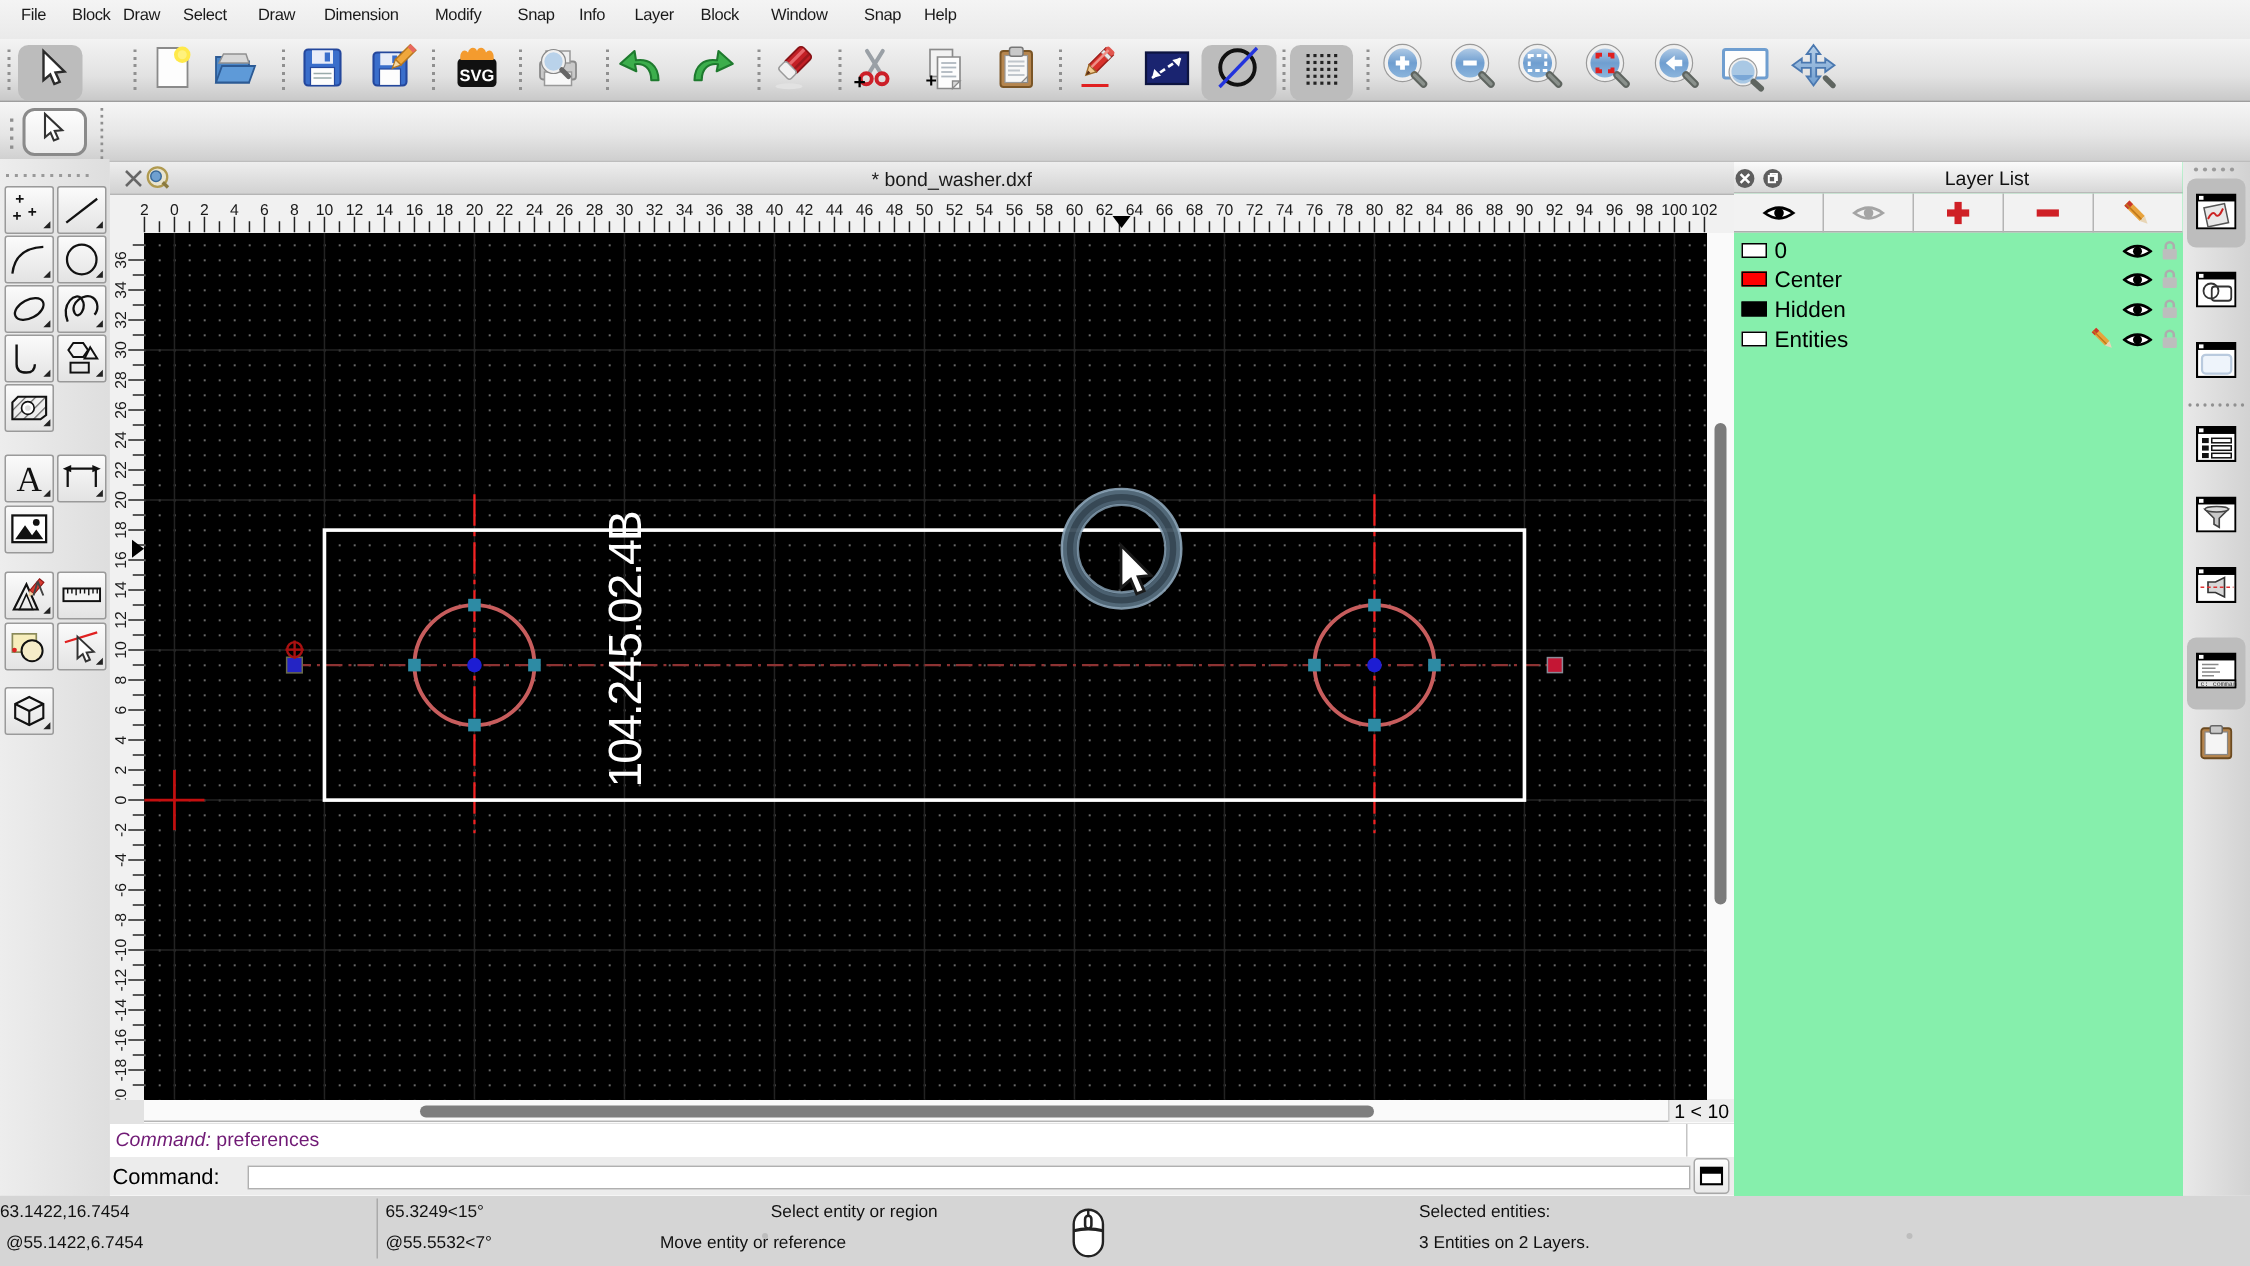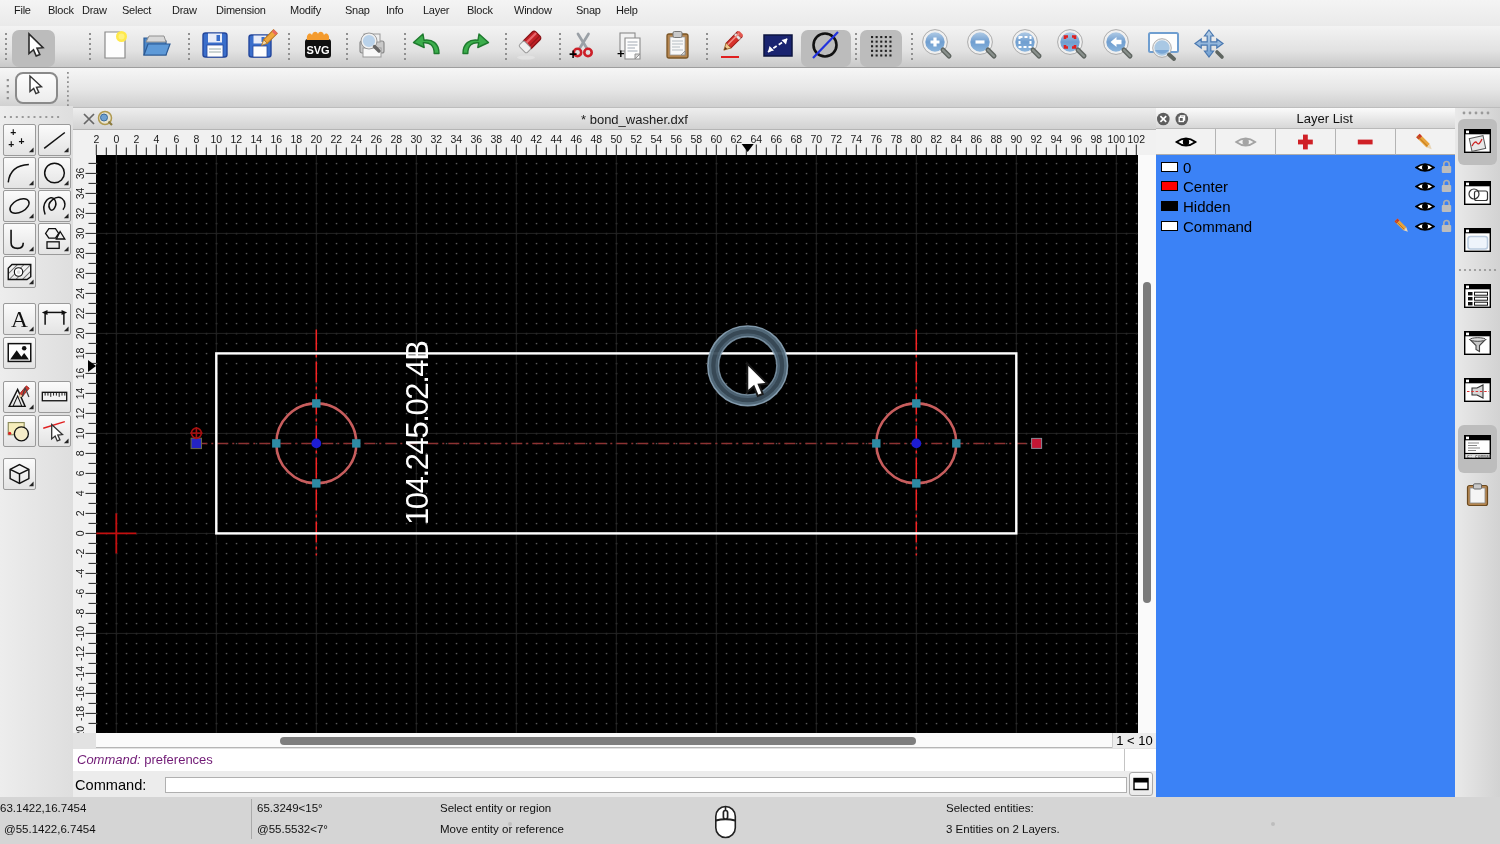"Layer List" #layerpanel { background: #3b82f6 -> #86efac }
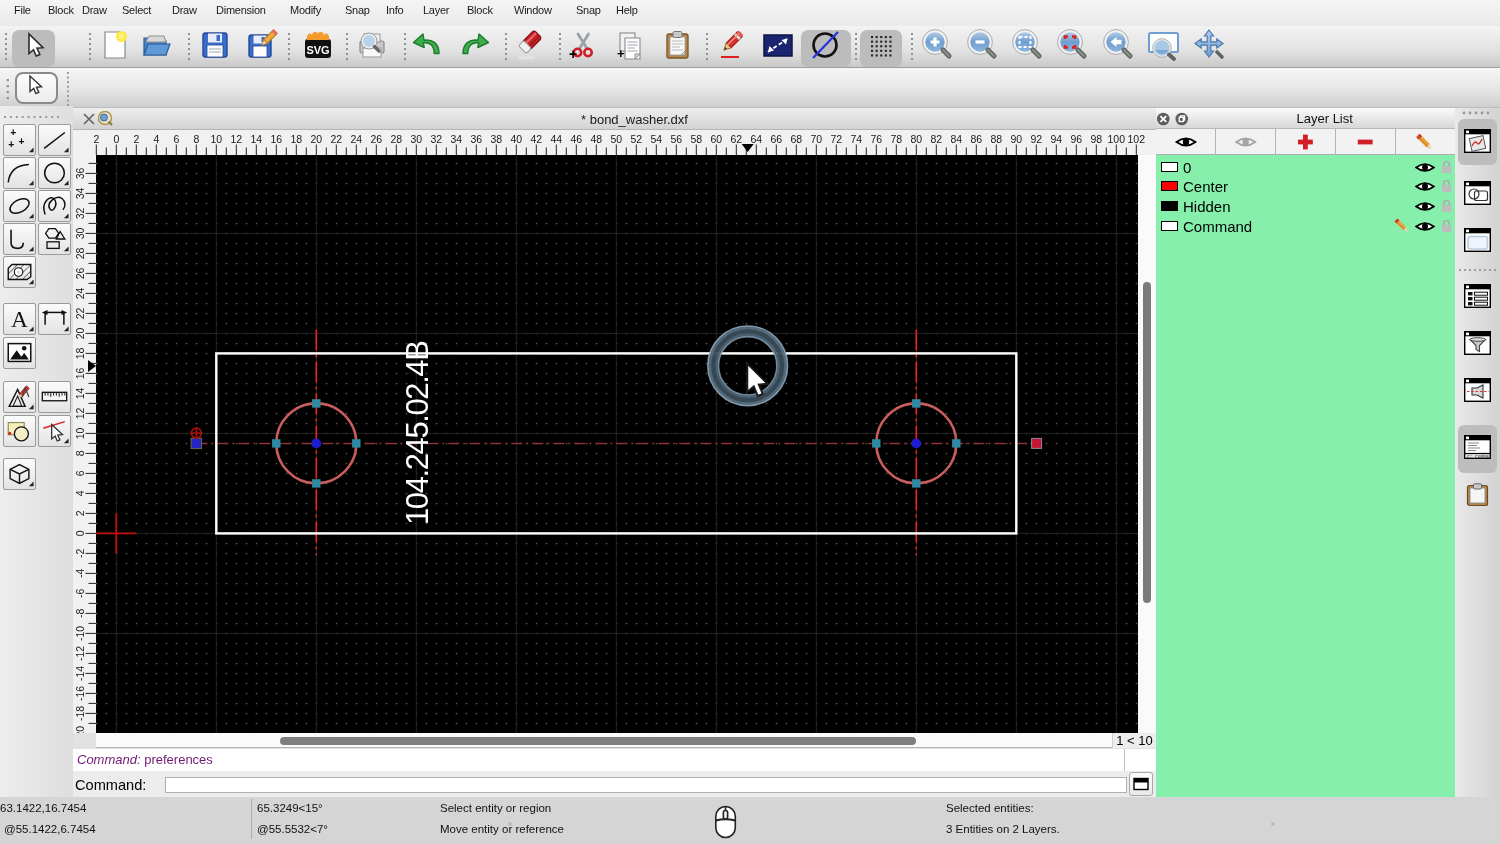"Command" span { text: Command -> Entities }
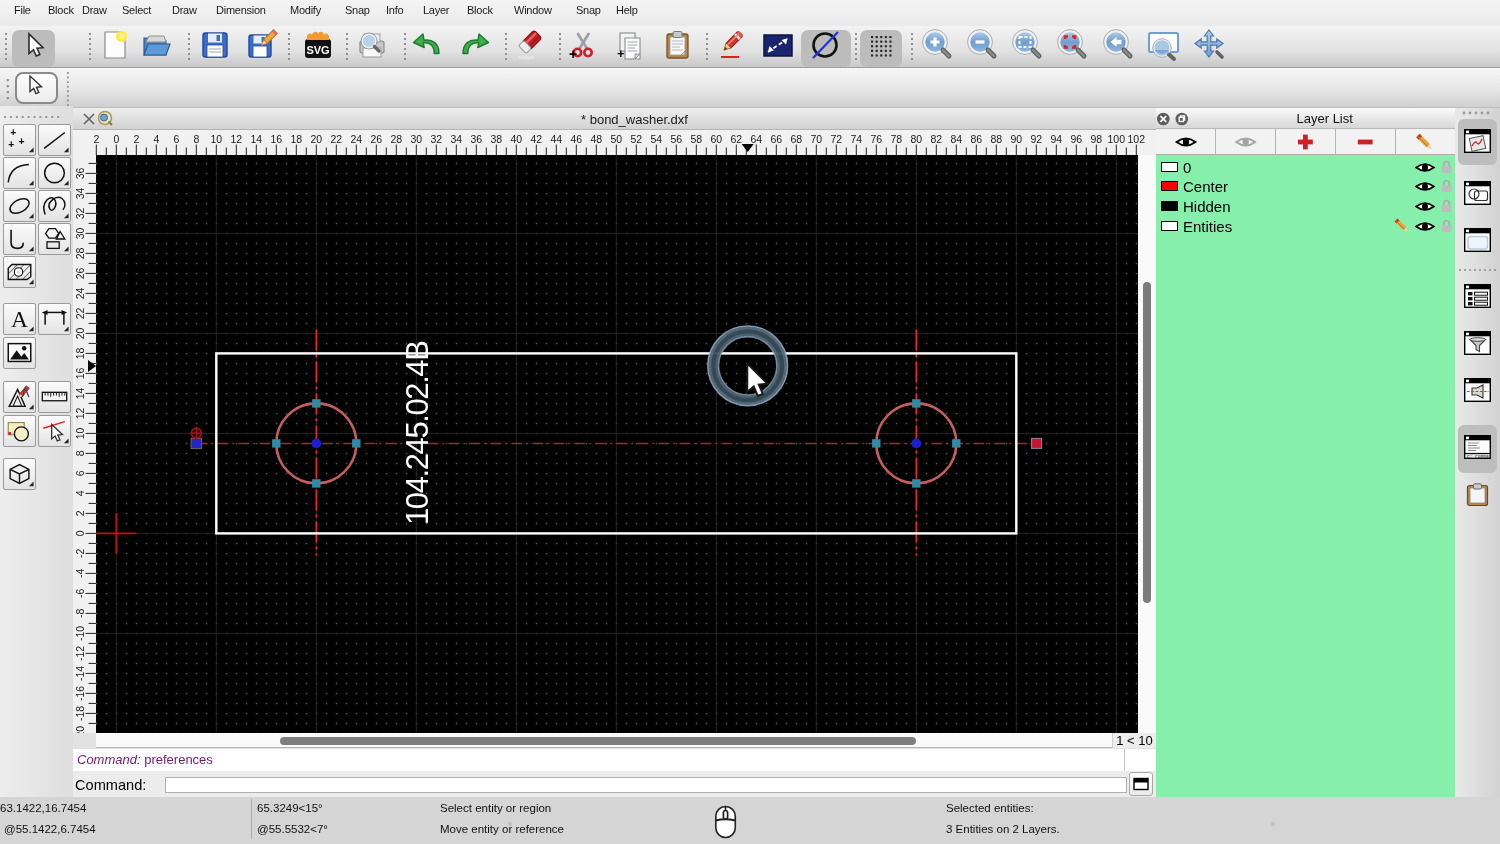"Select entity or region" span { text-align: left -> center }
